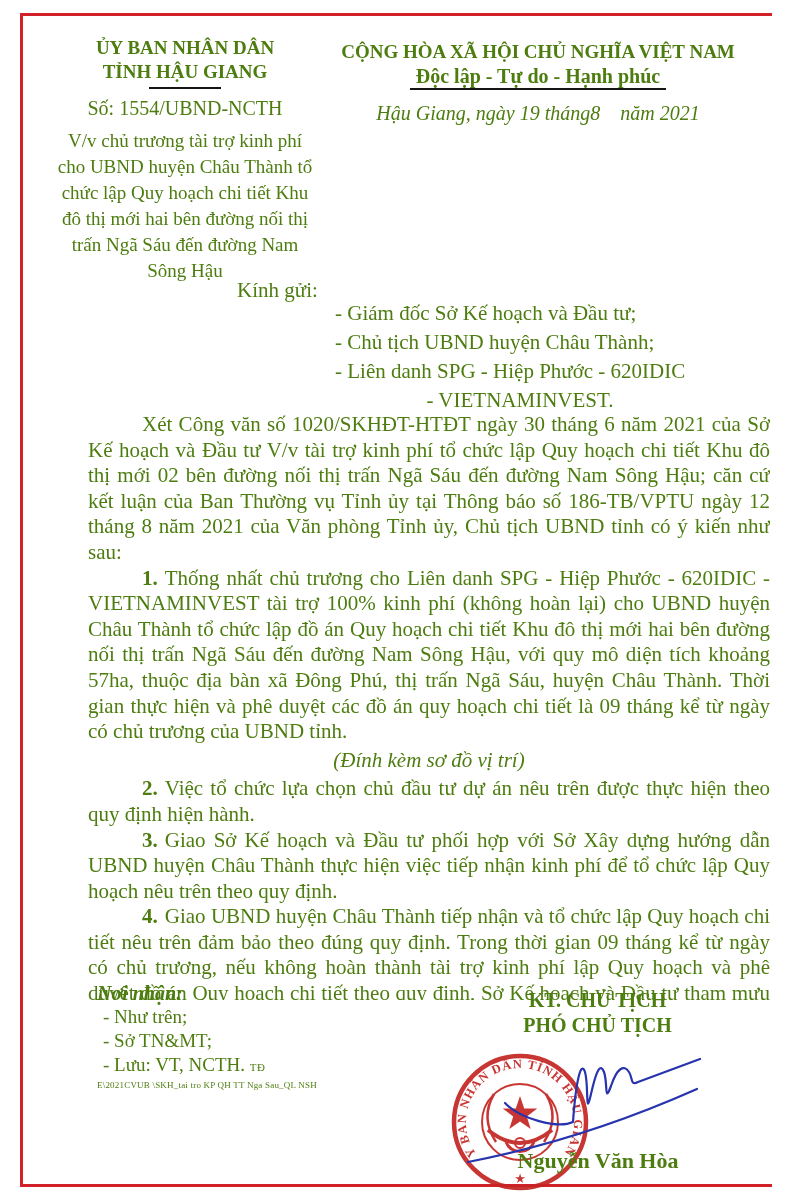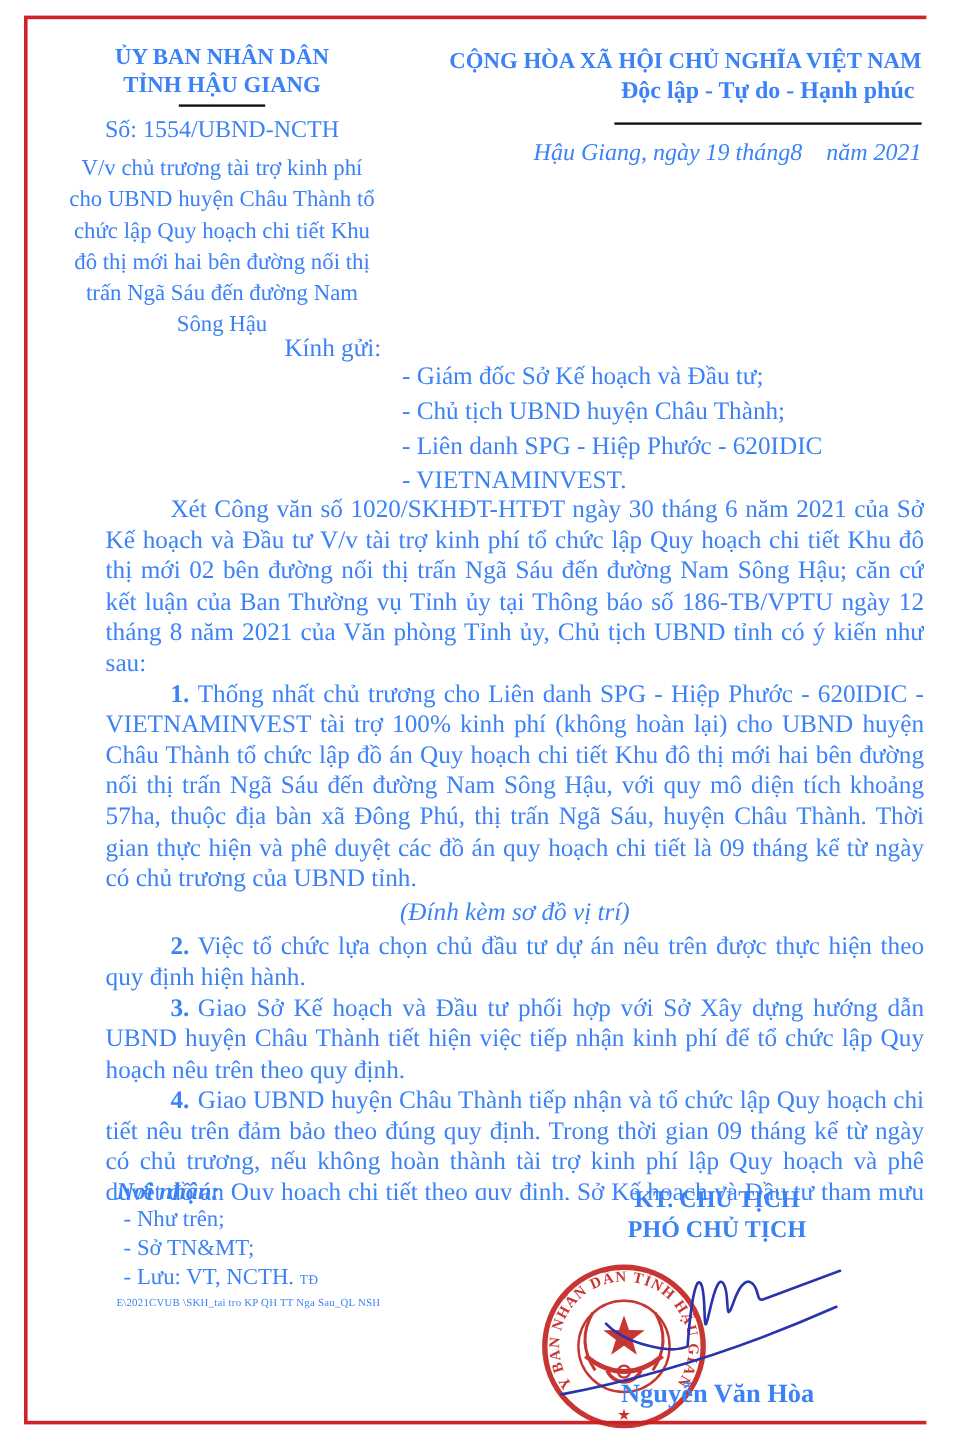"ỦY BAN NHÂN DÂN" .page { color: #3b82f6 -> #4d7c0f }
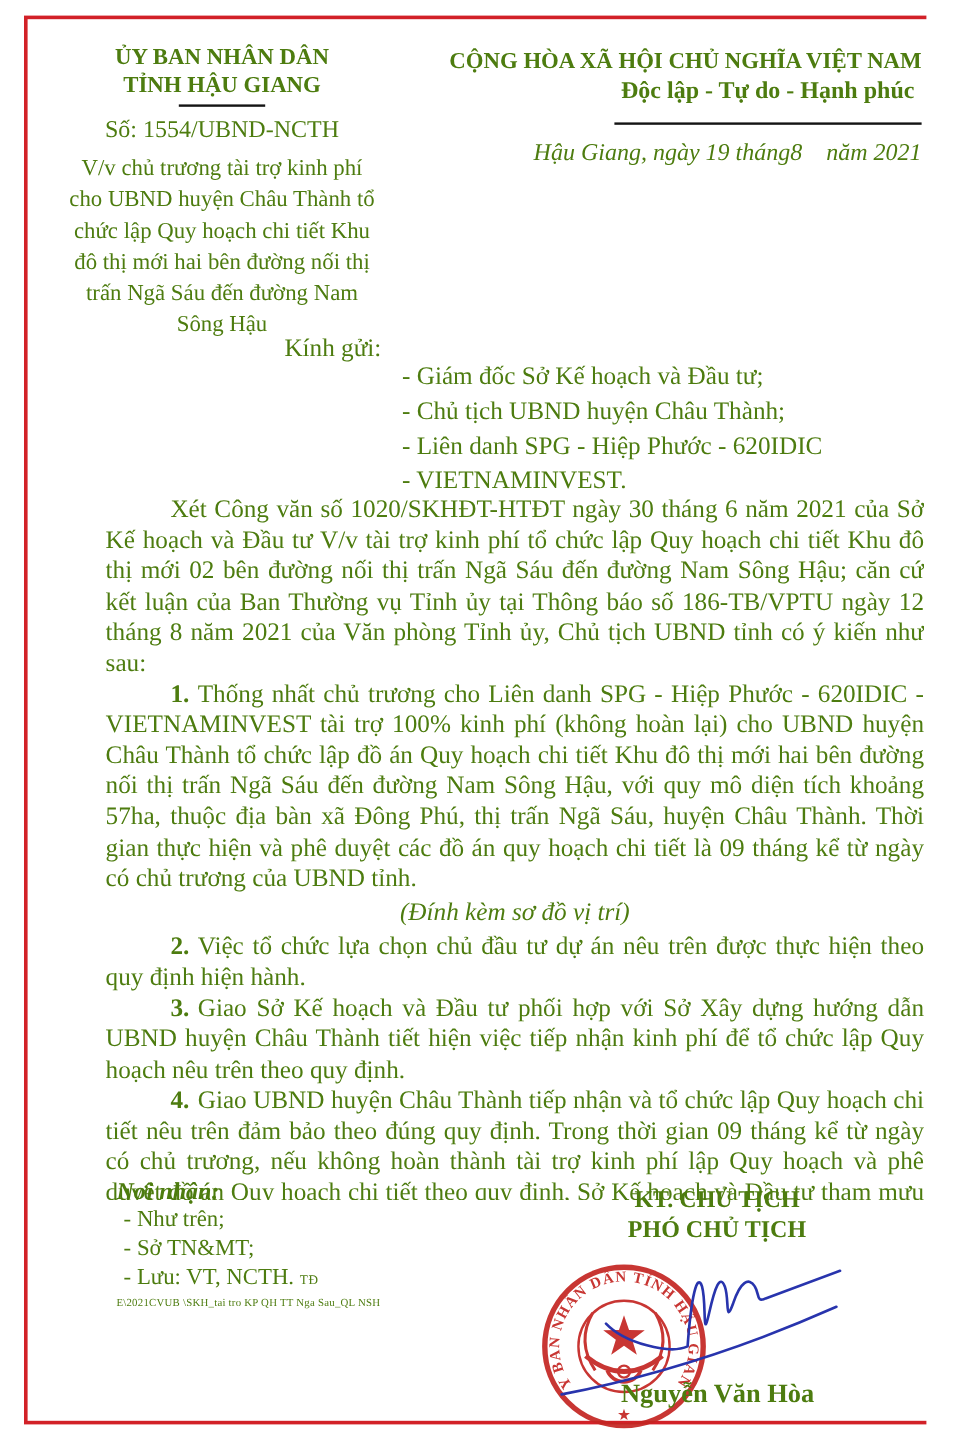"CỘNG HÒA XÃ HỘI CHỦ" .hdr-right { text-align: right -> center }
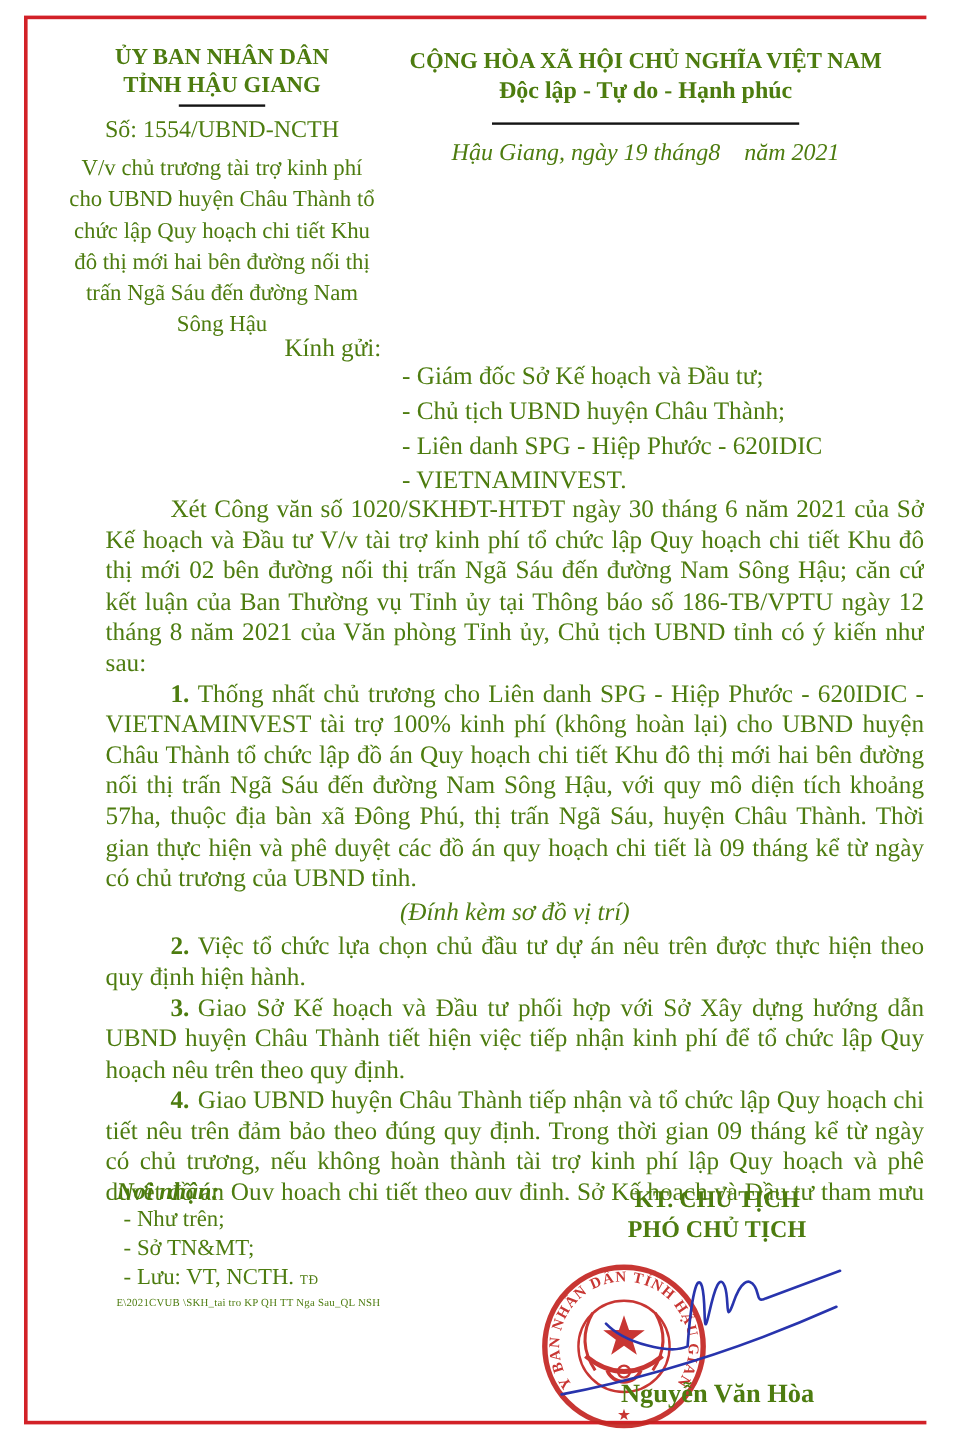"Độc lập - Tự do" .motto2 { padding: 0 6px 14px 6px -> 0 6px 0 6px }
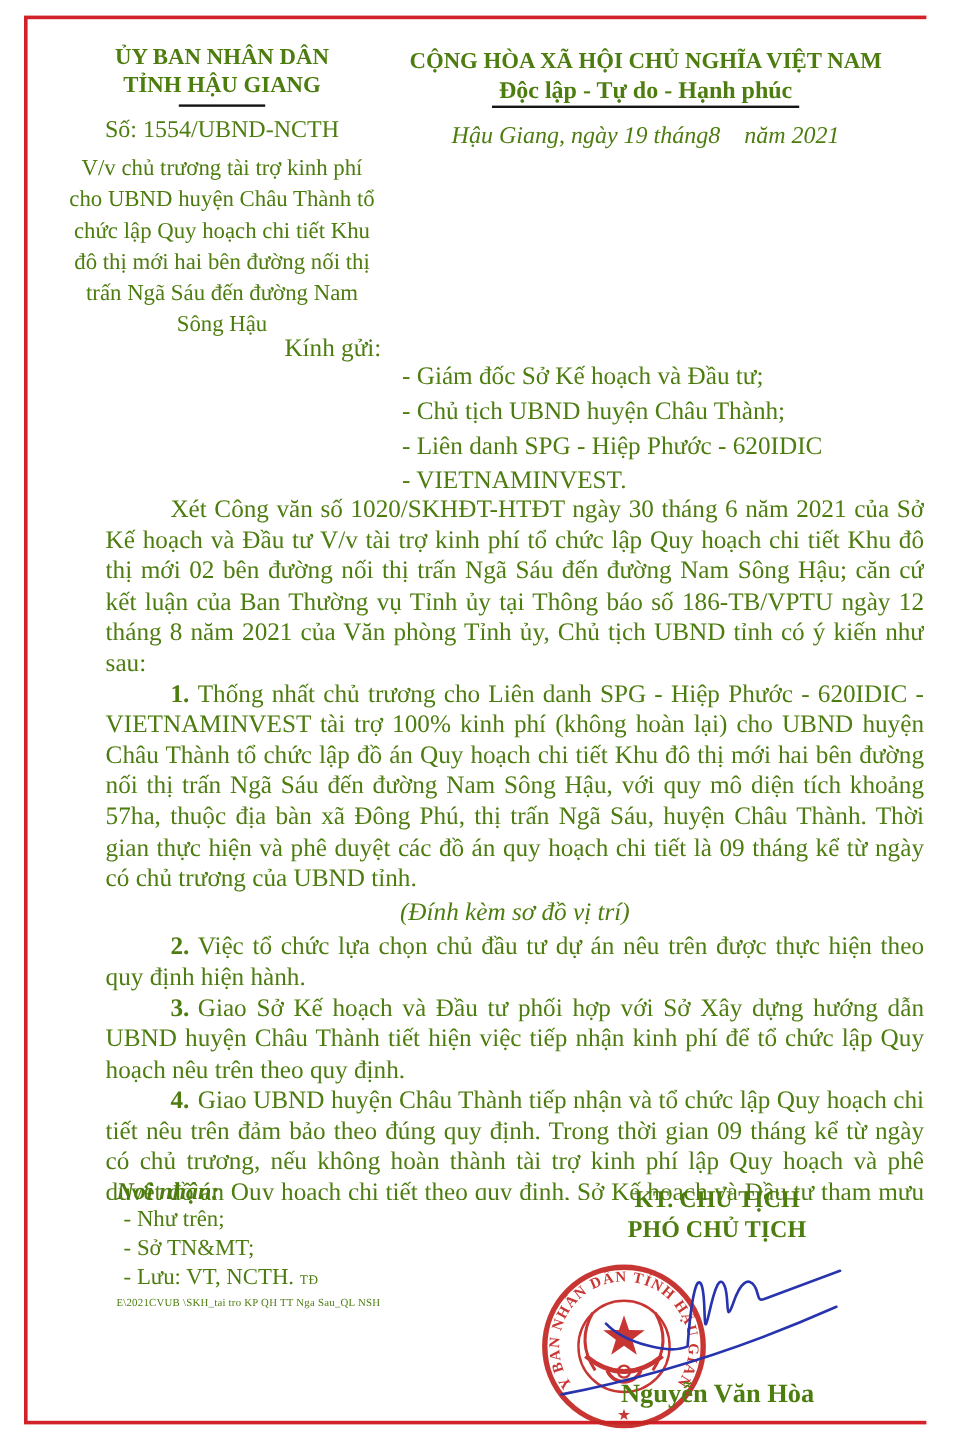"- VIETNAMINVEST." .kg-items .ctr { text-align: none -> center }
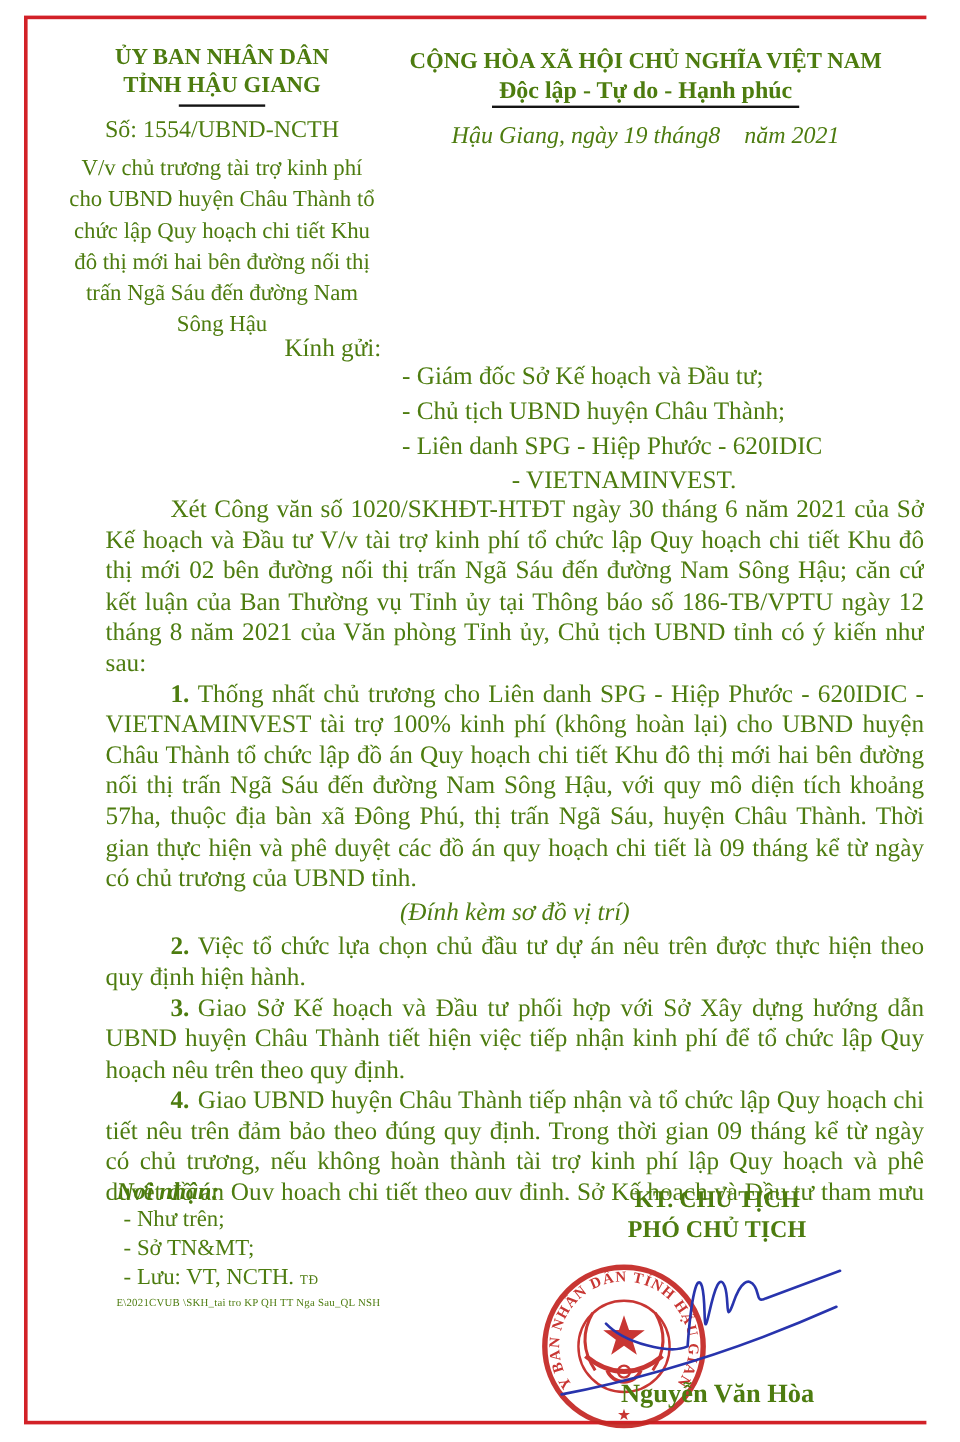"Giao Sở Kế hoạch và" span { text: tiết -> thực }
